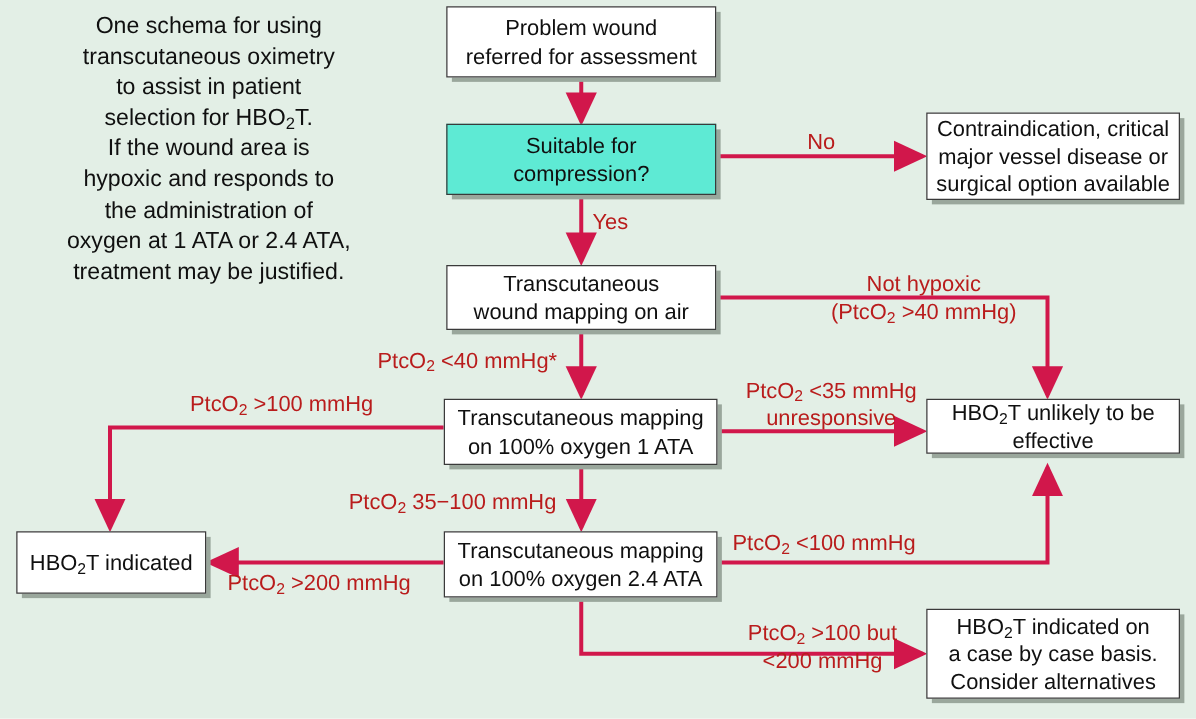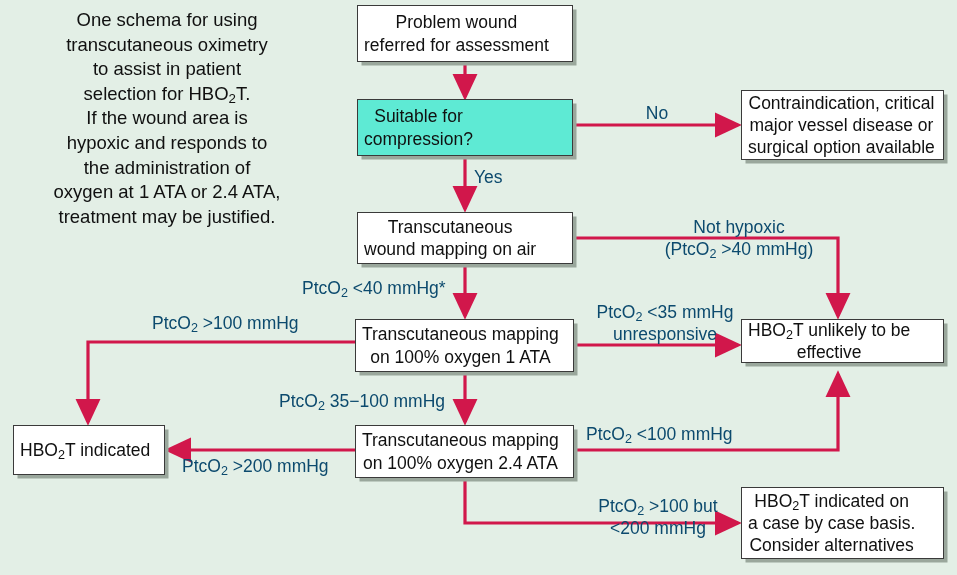"Problem wound" .node { justify-content: none -> center }
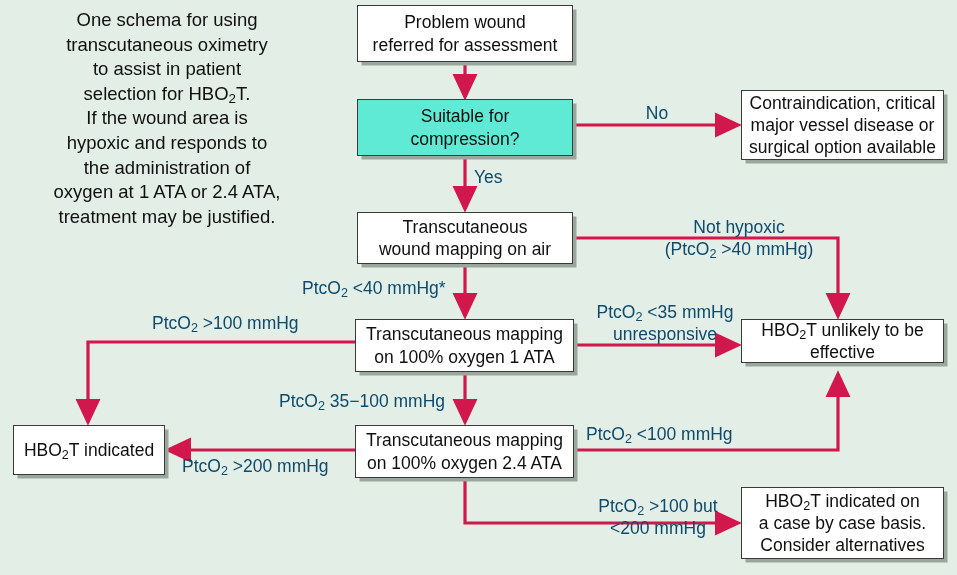"No" .elabel { color: #0c4a6e -> #b91c1c }
